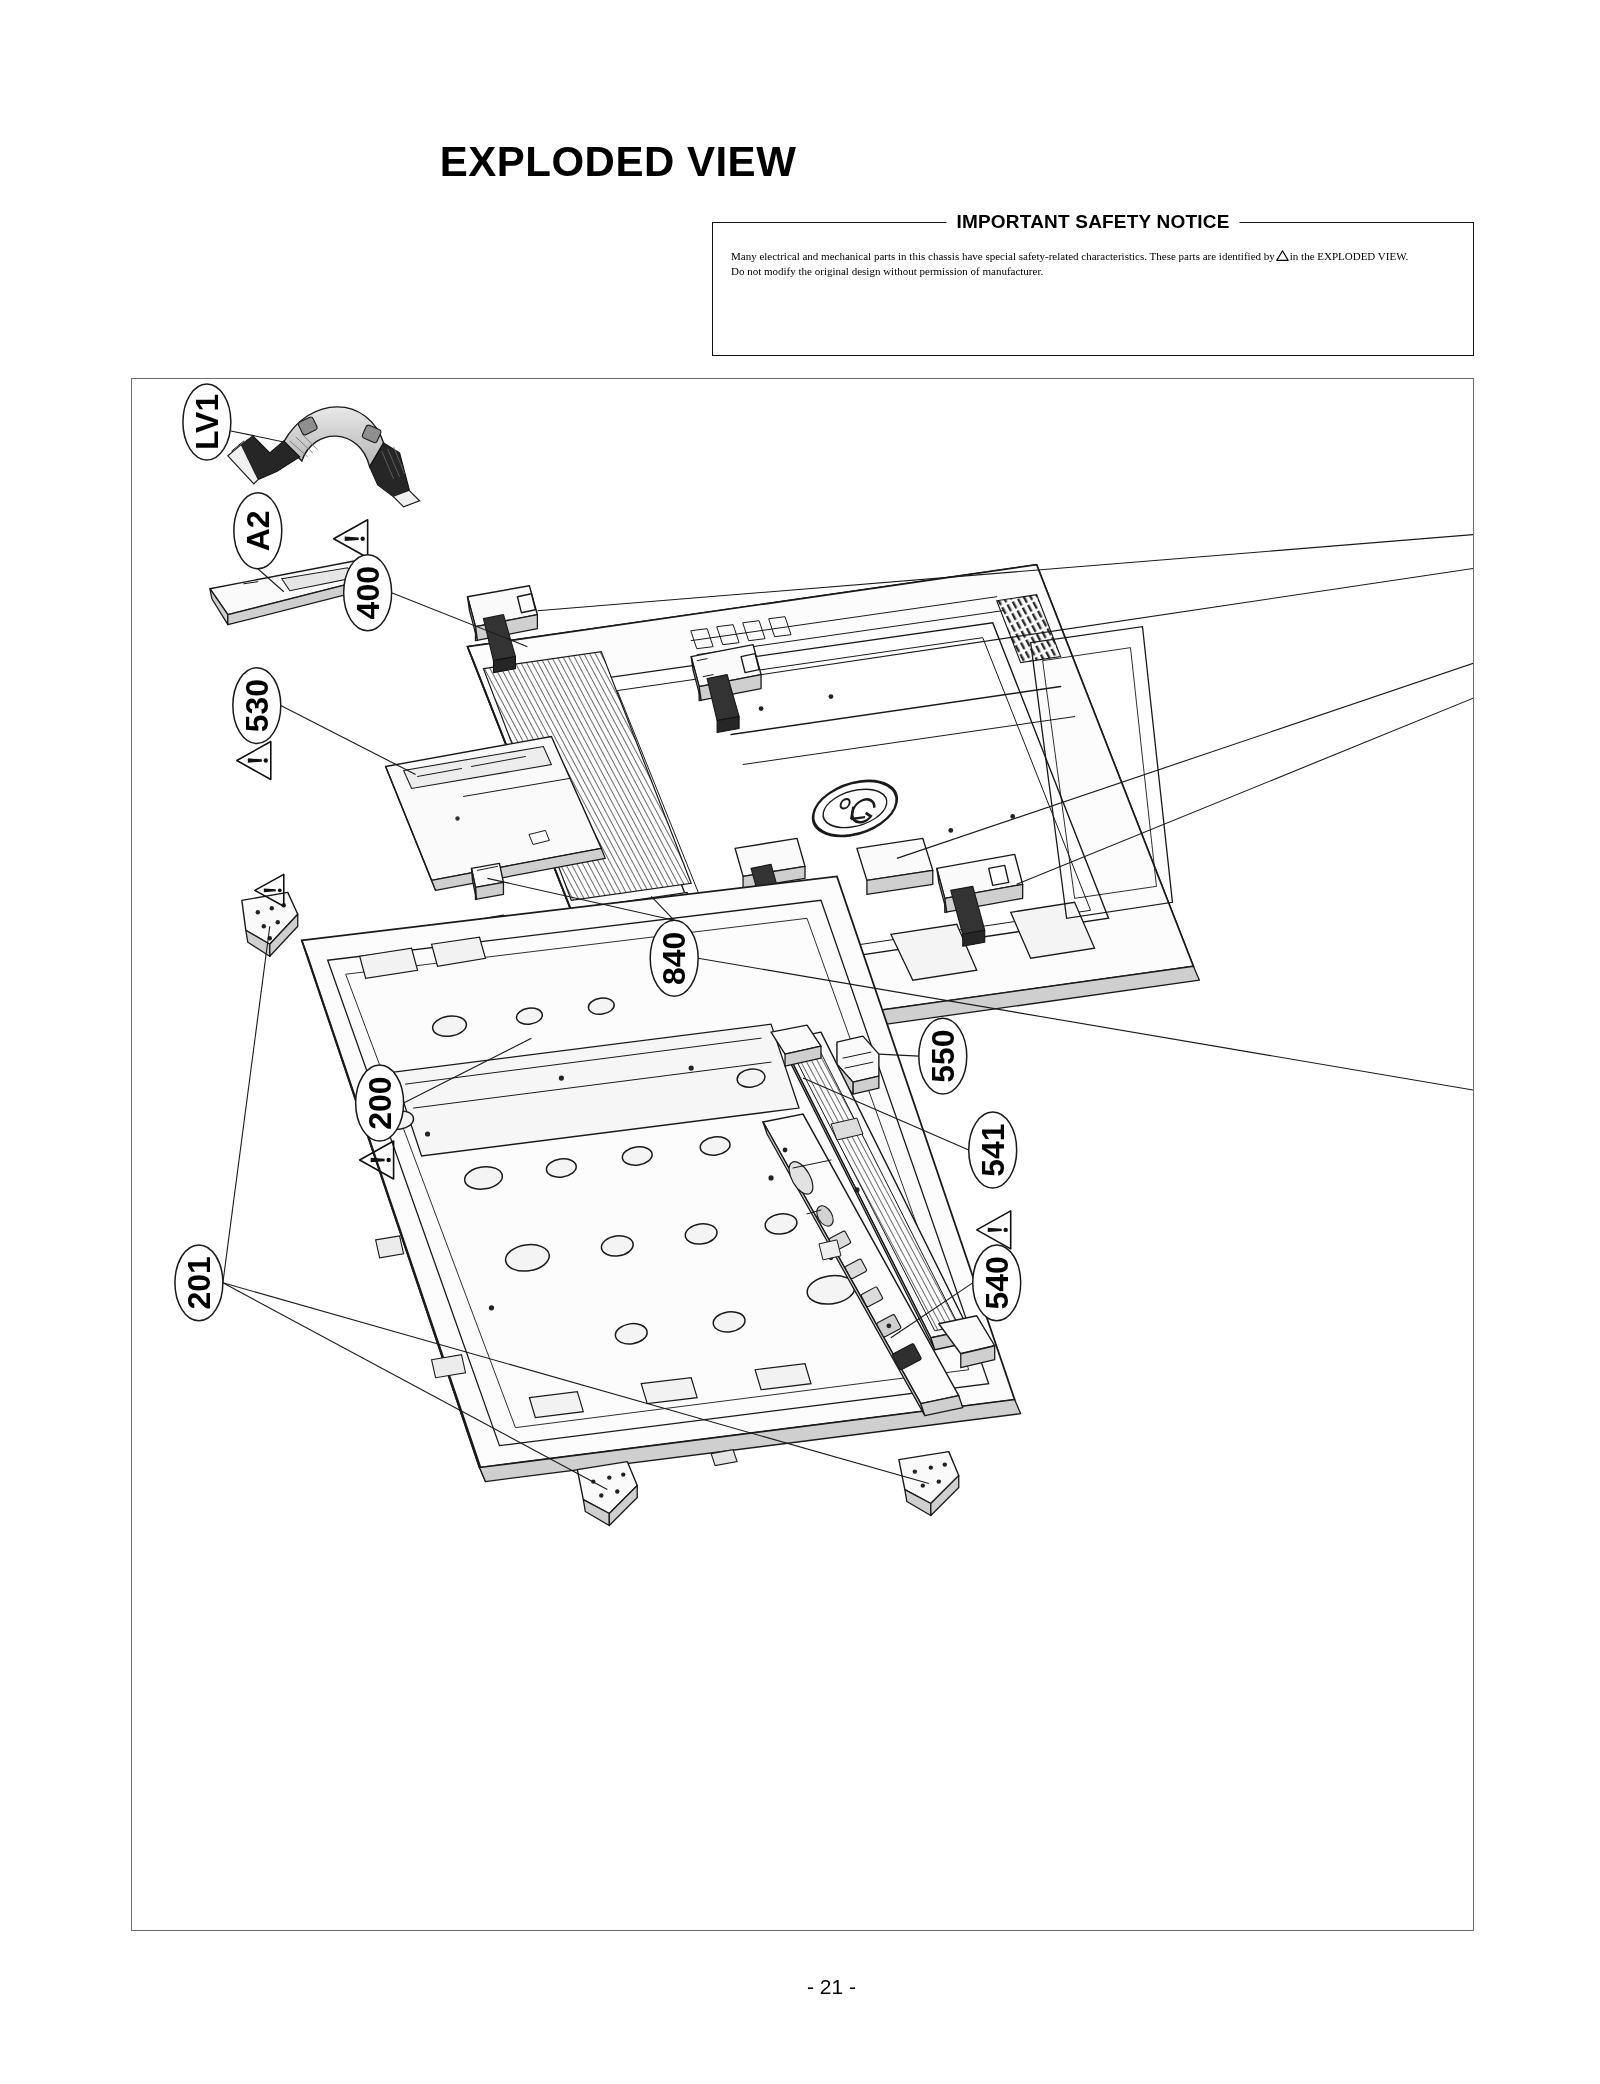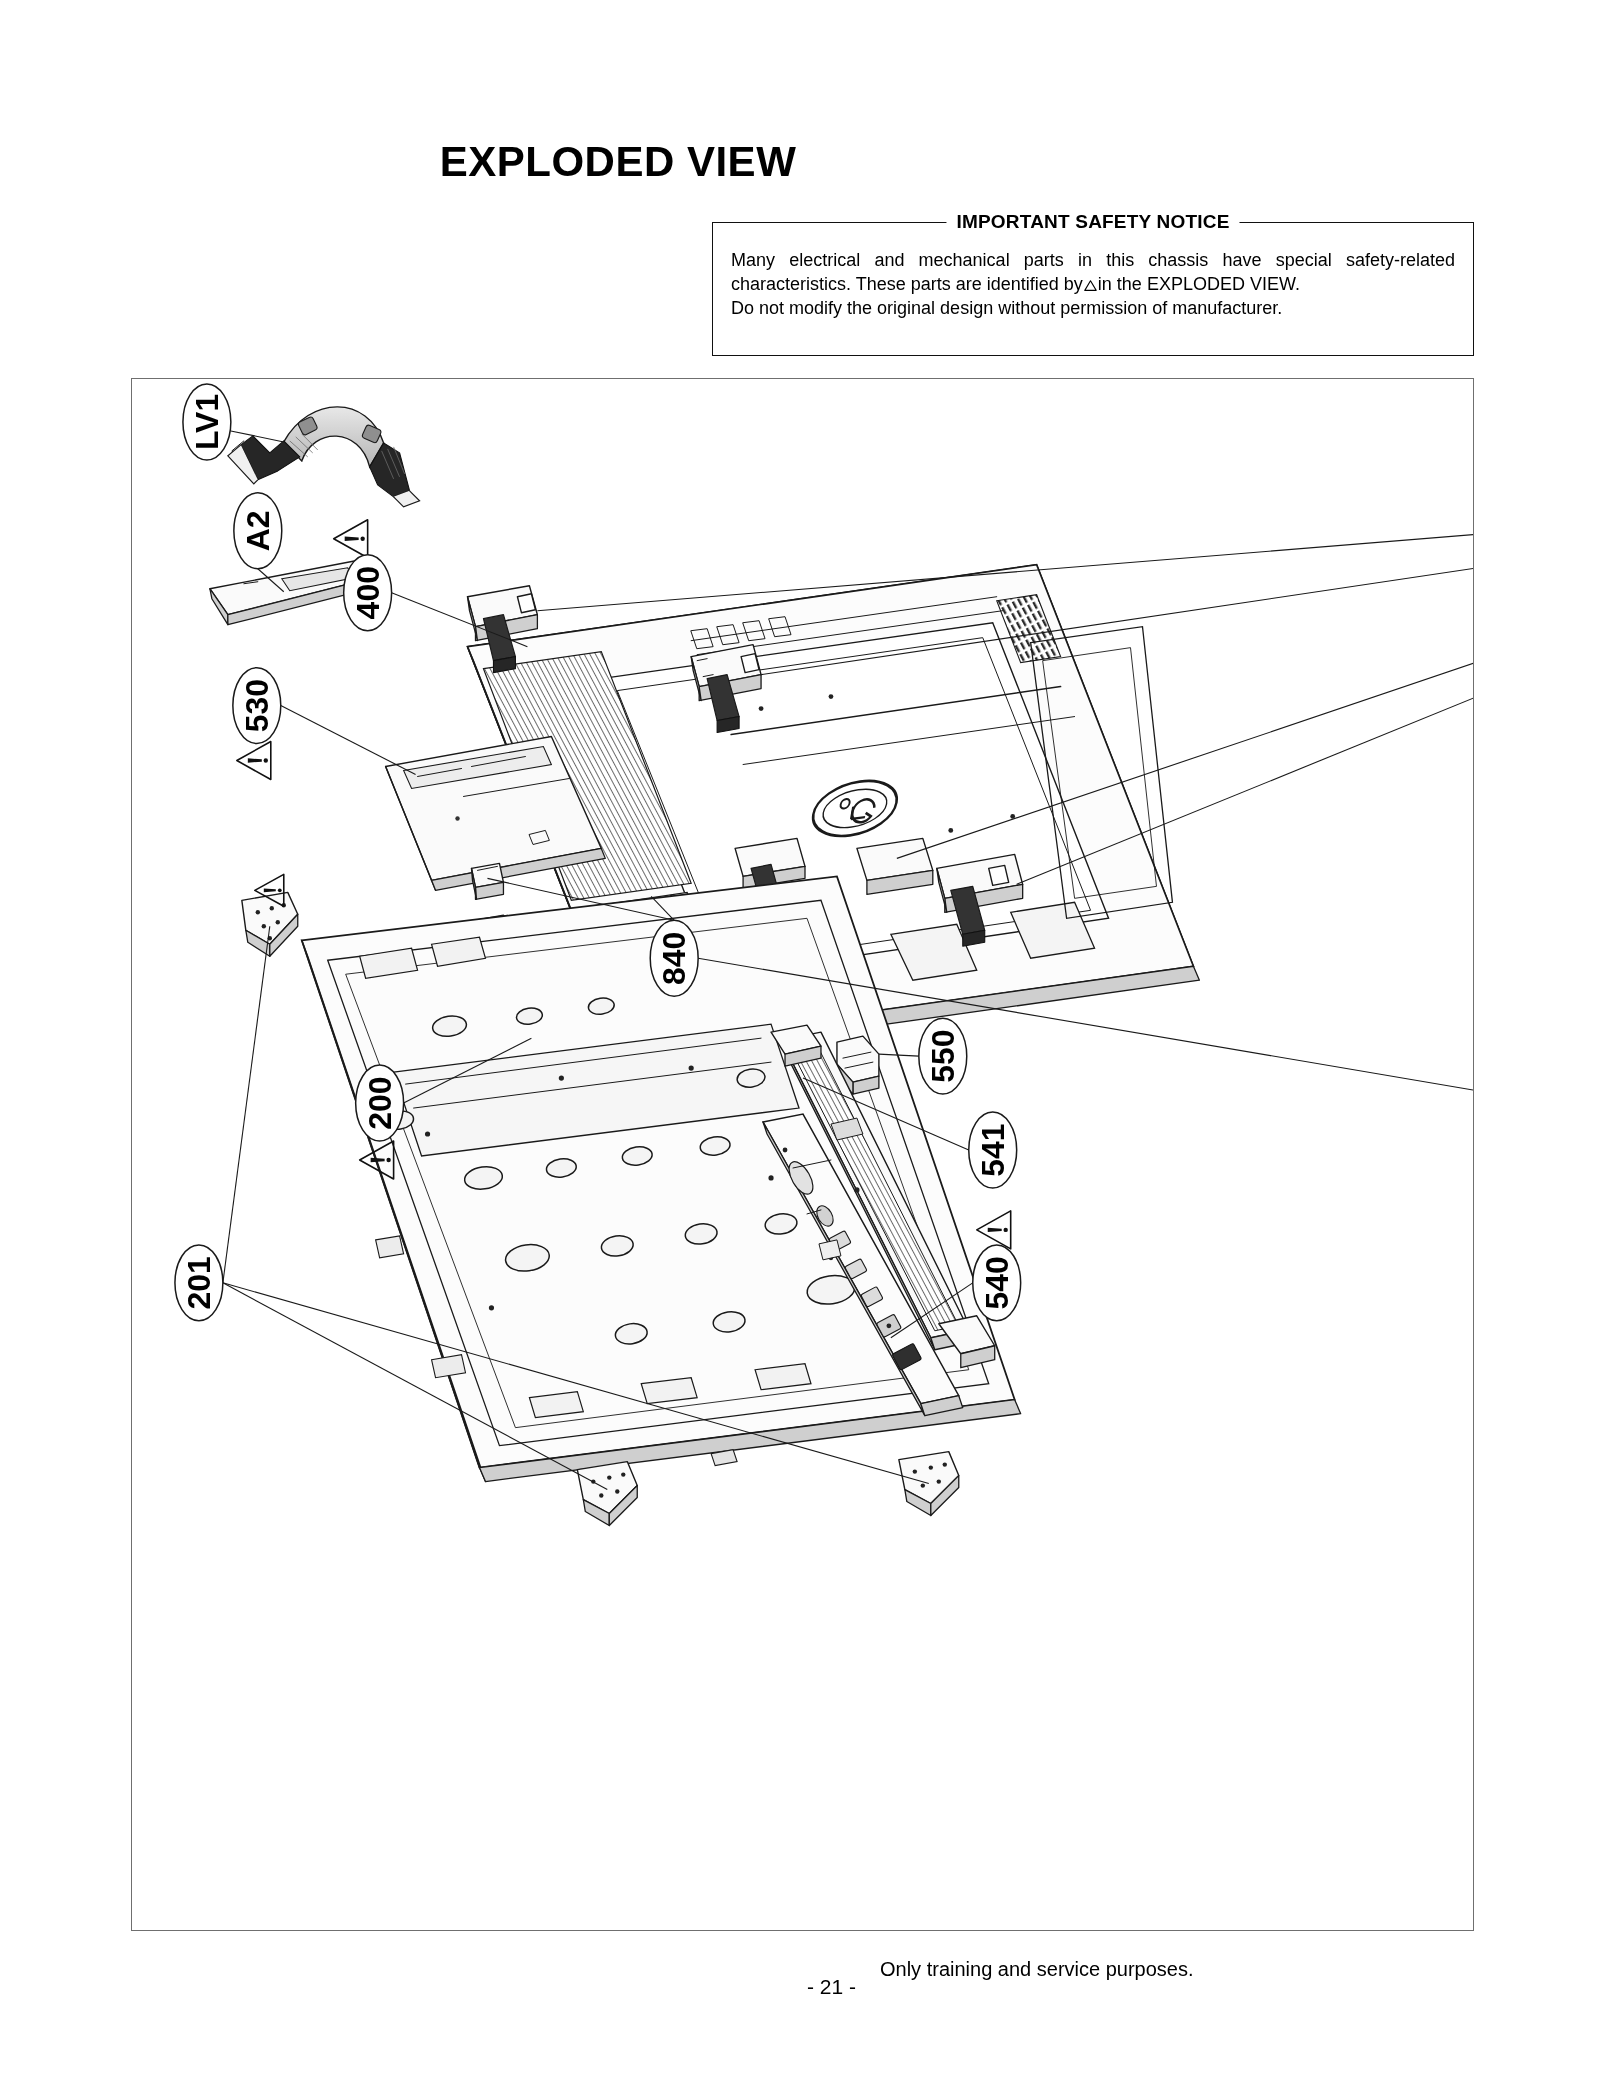"Many electrical and mechanical parts" #safety-notice-body { font-family: none -> Liberation Serif, serif; font-size: 18px -> 11px }
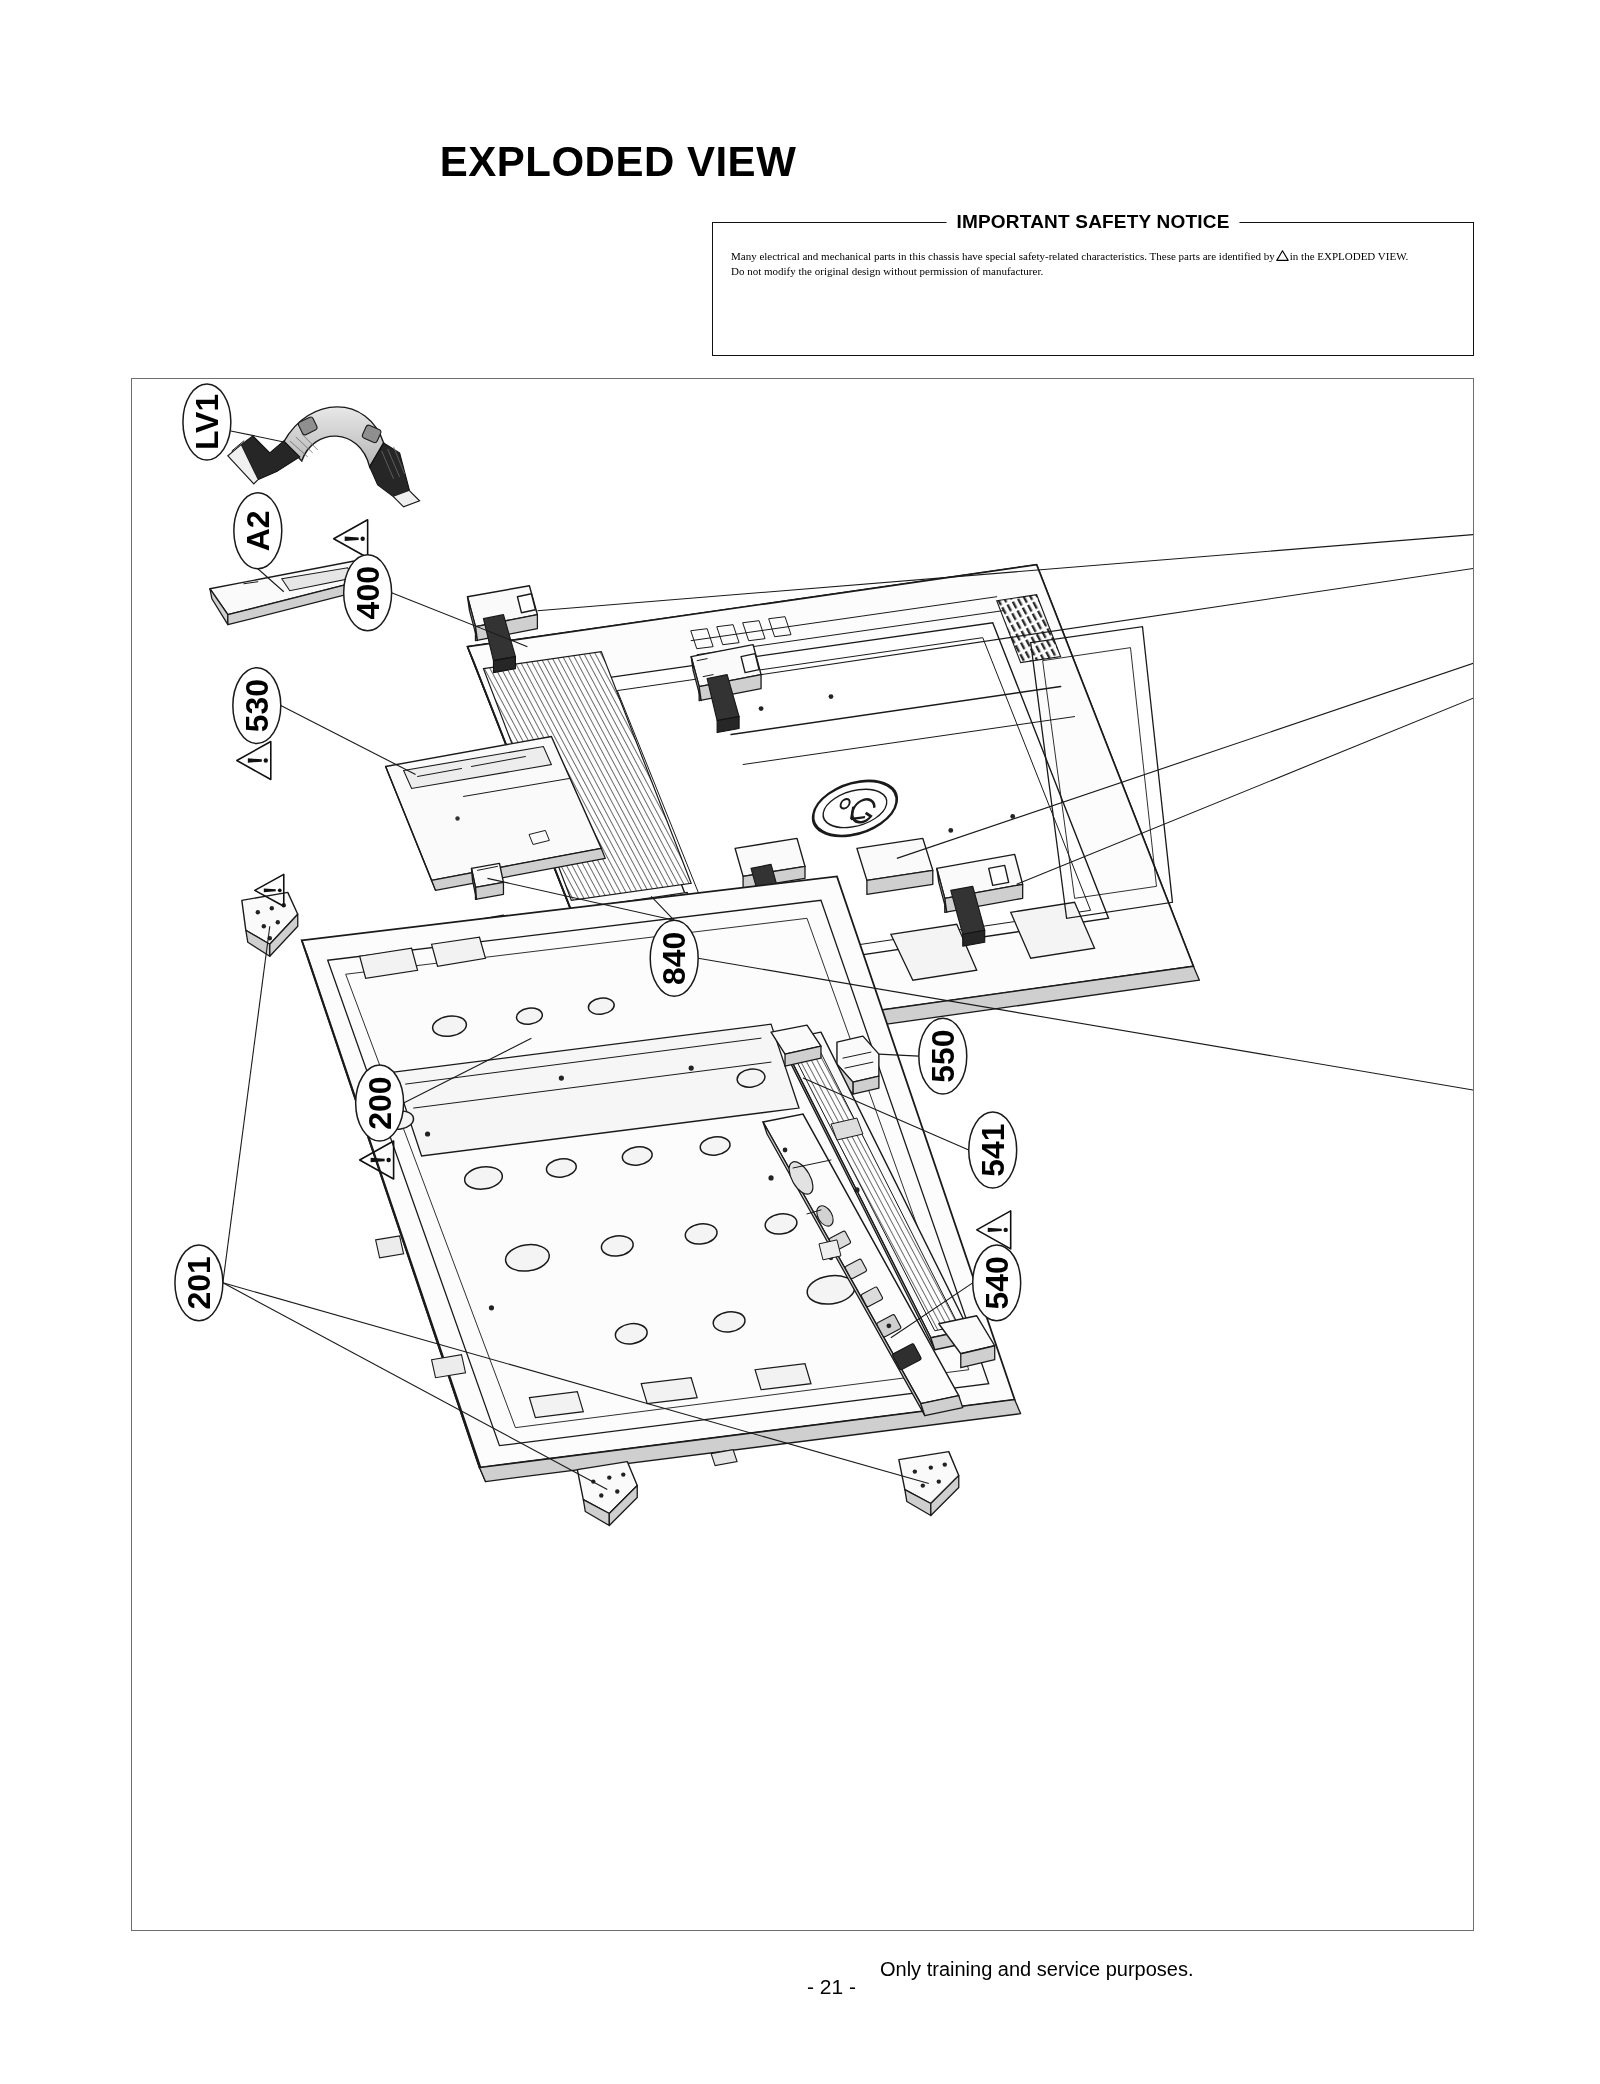"Only training and service purposes." span.cr-line { html: <span>Only training and service purposes.</span> -> none }
